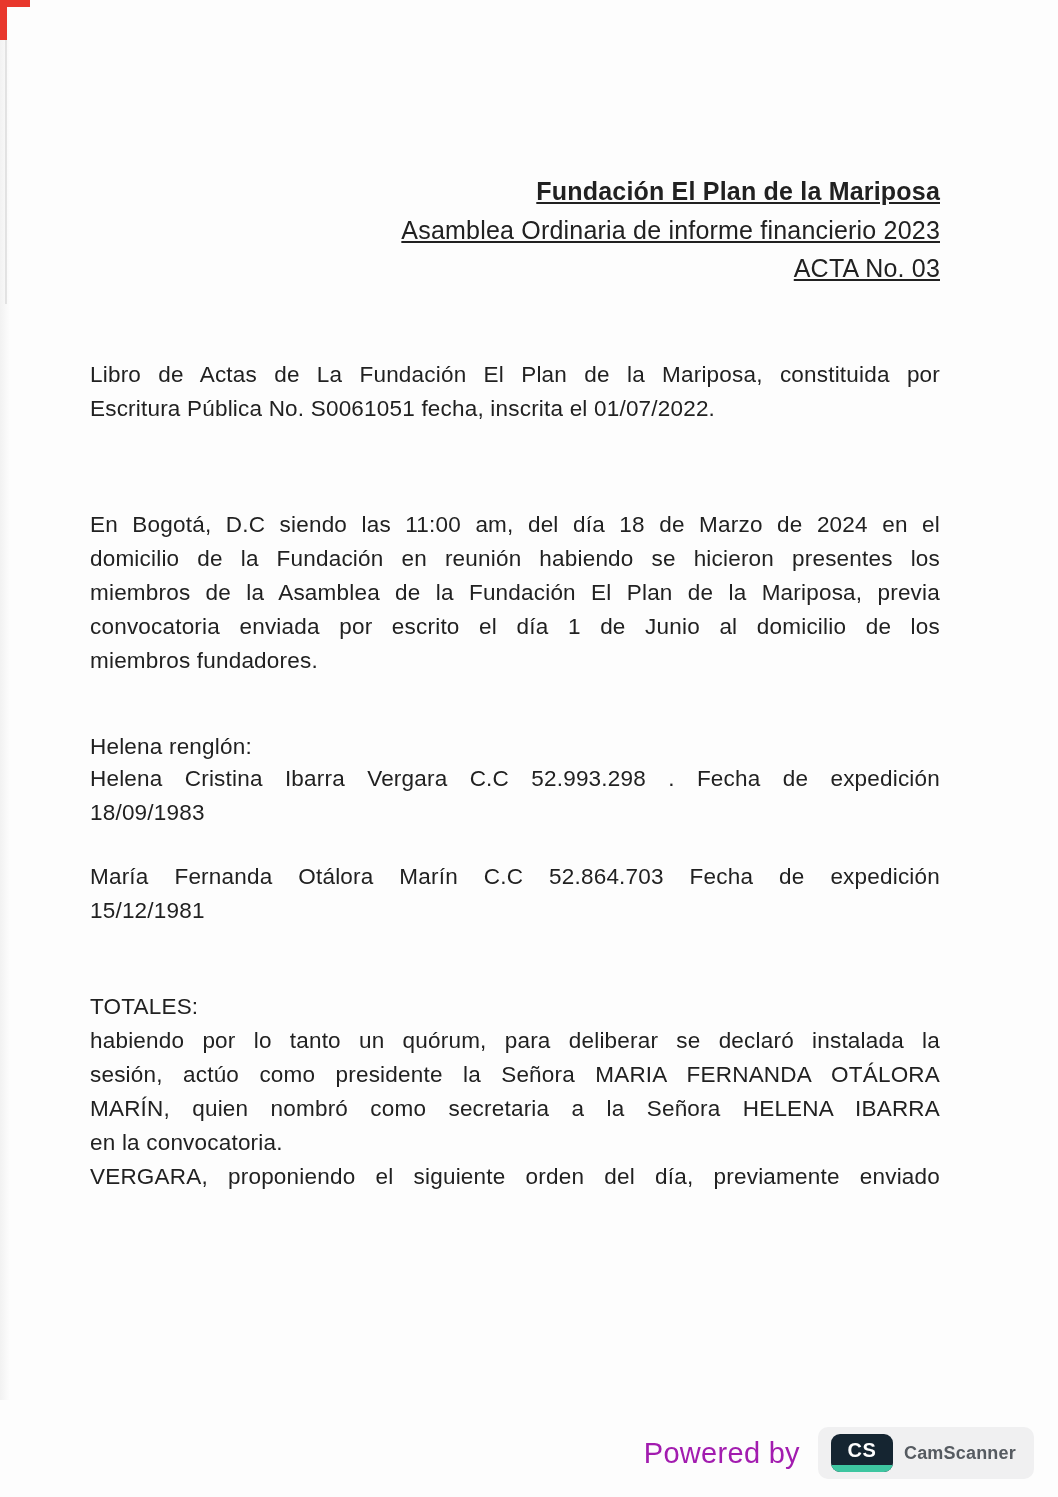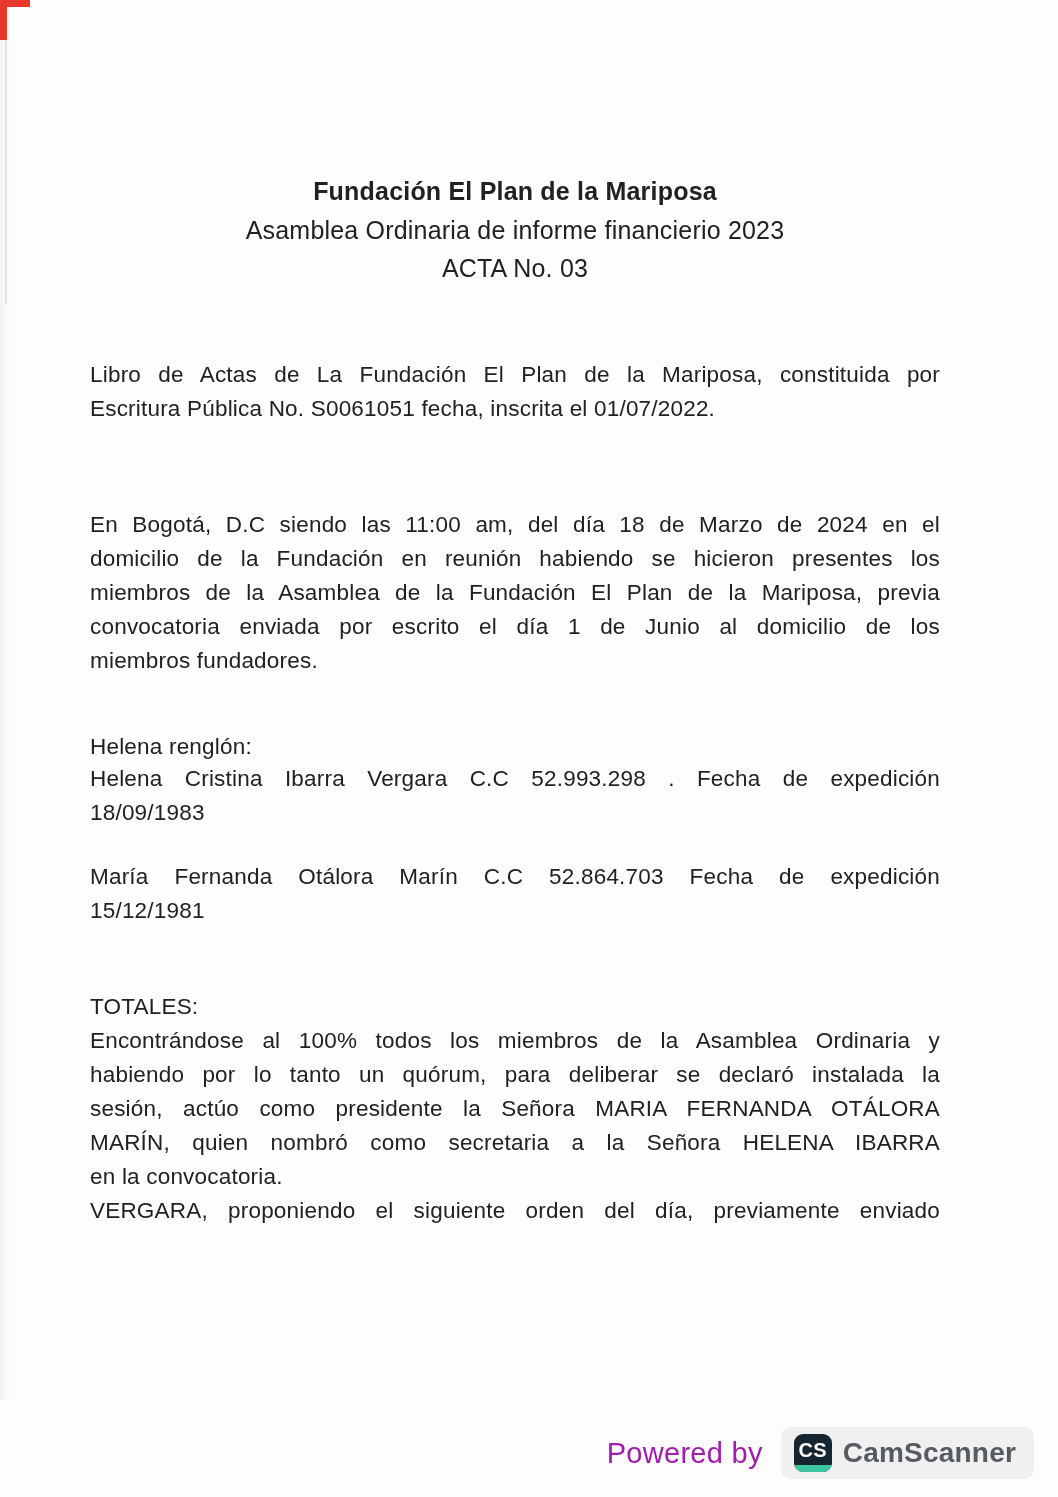"Fundación El Plan de la" .title-block .line { text-align: center -> right; text-decoration: none -> underline }
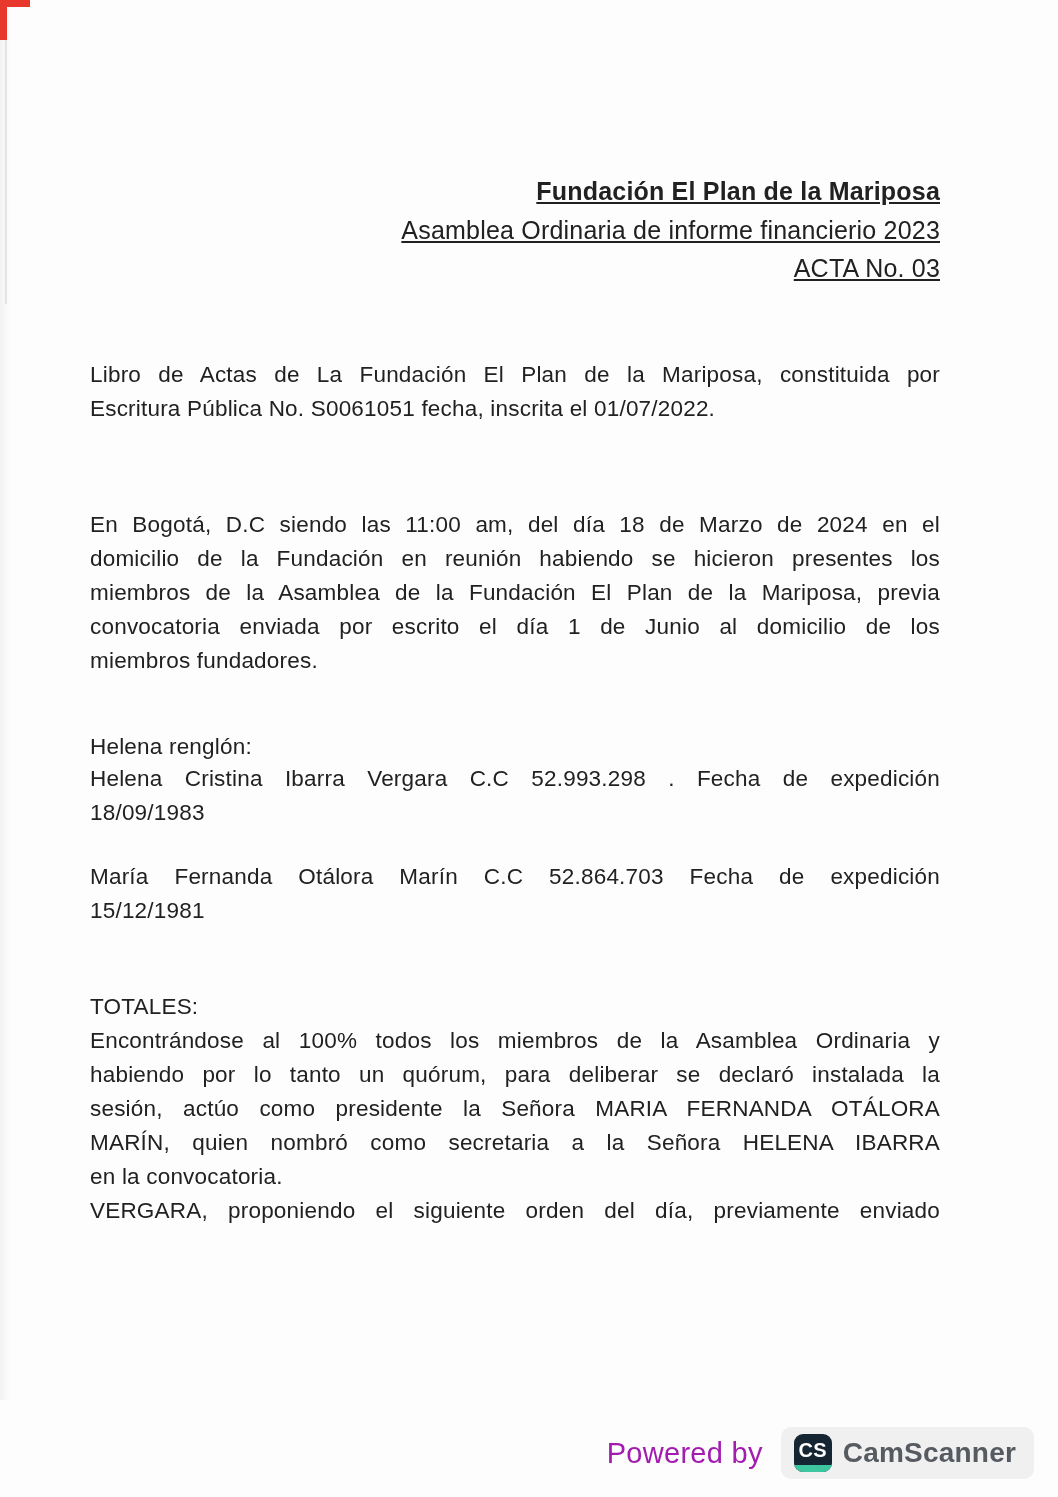"Encontrándose al 100% todos los" div.line { html: <div>Encontrándose al 100% todos los miembros de la Asamblea Ordinaria y</div> -> none }
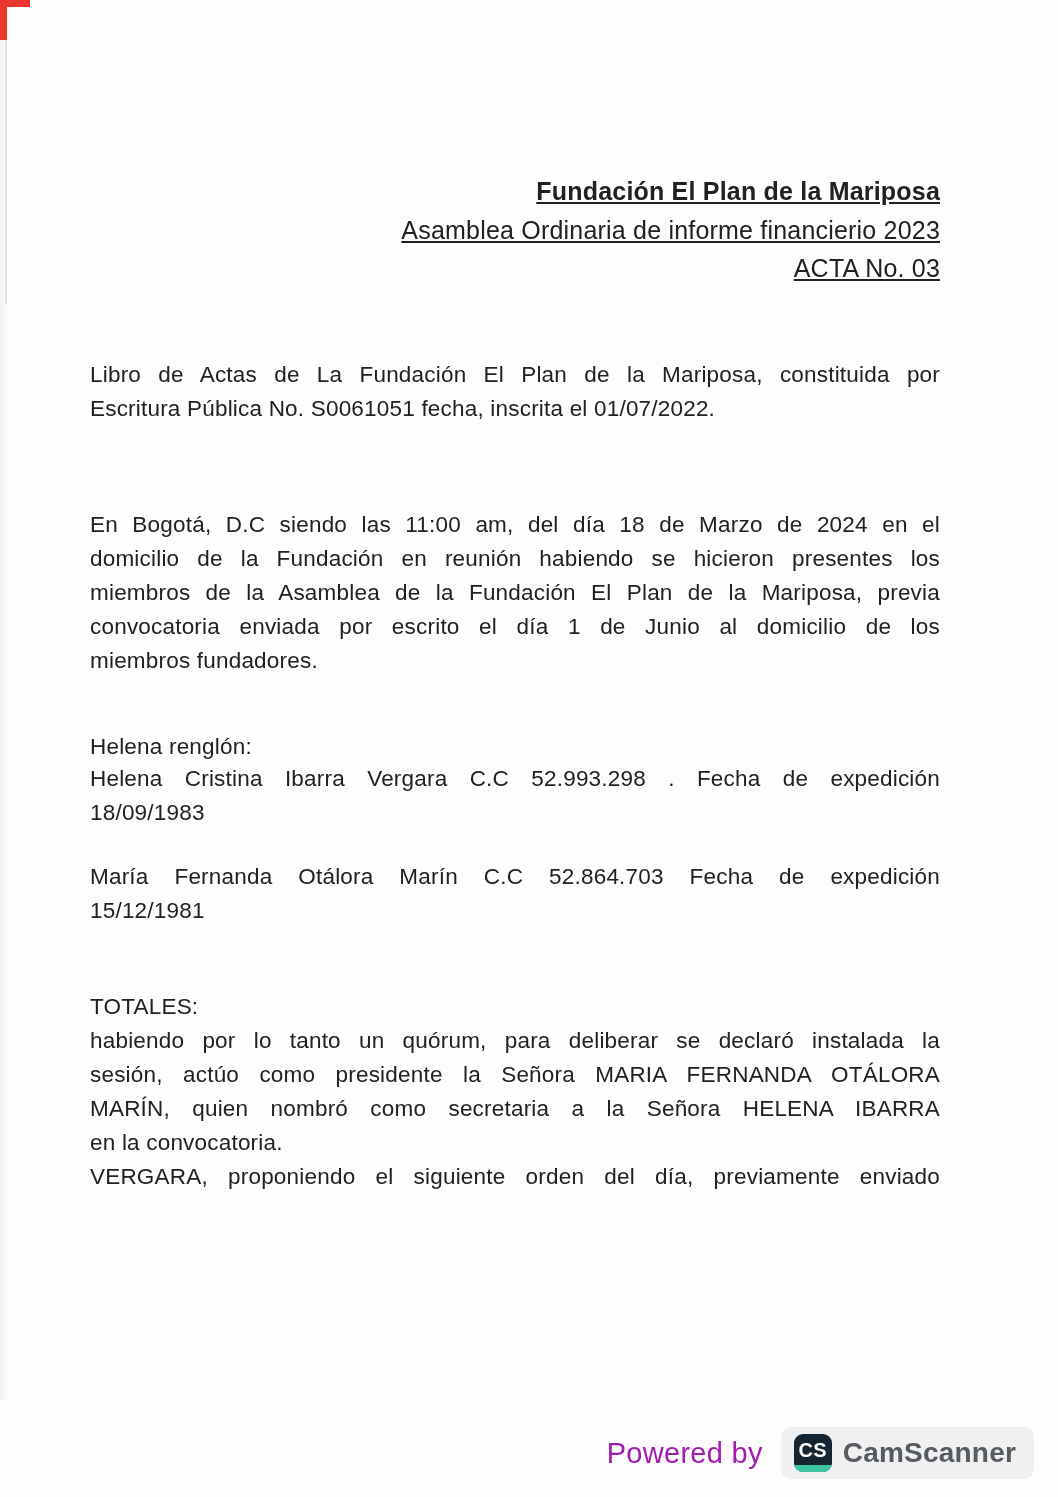"CS" .cs-icon { width: 38px -> 62px }
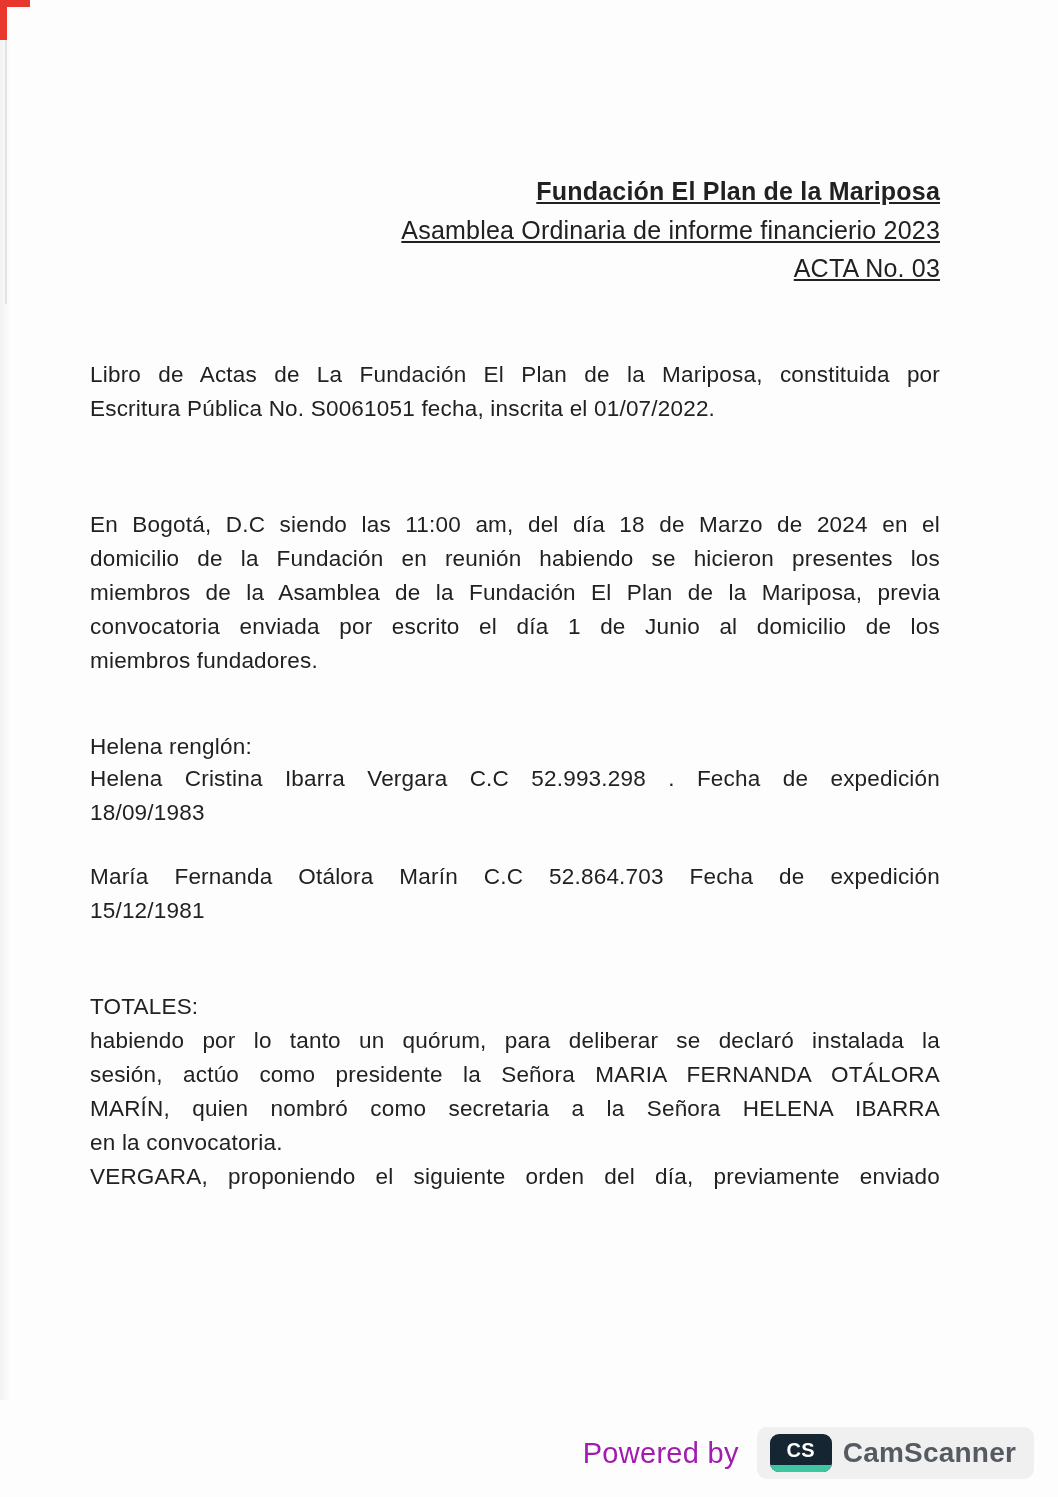"CamScanner" .brand { font-size: 28px -> 18px }
